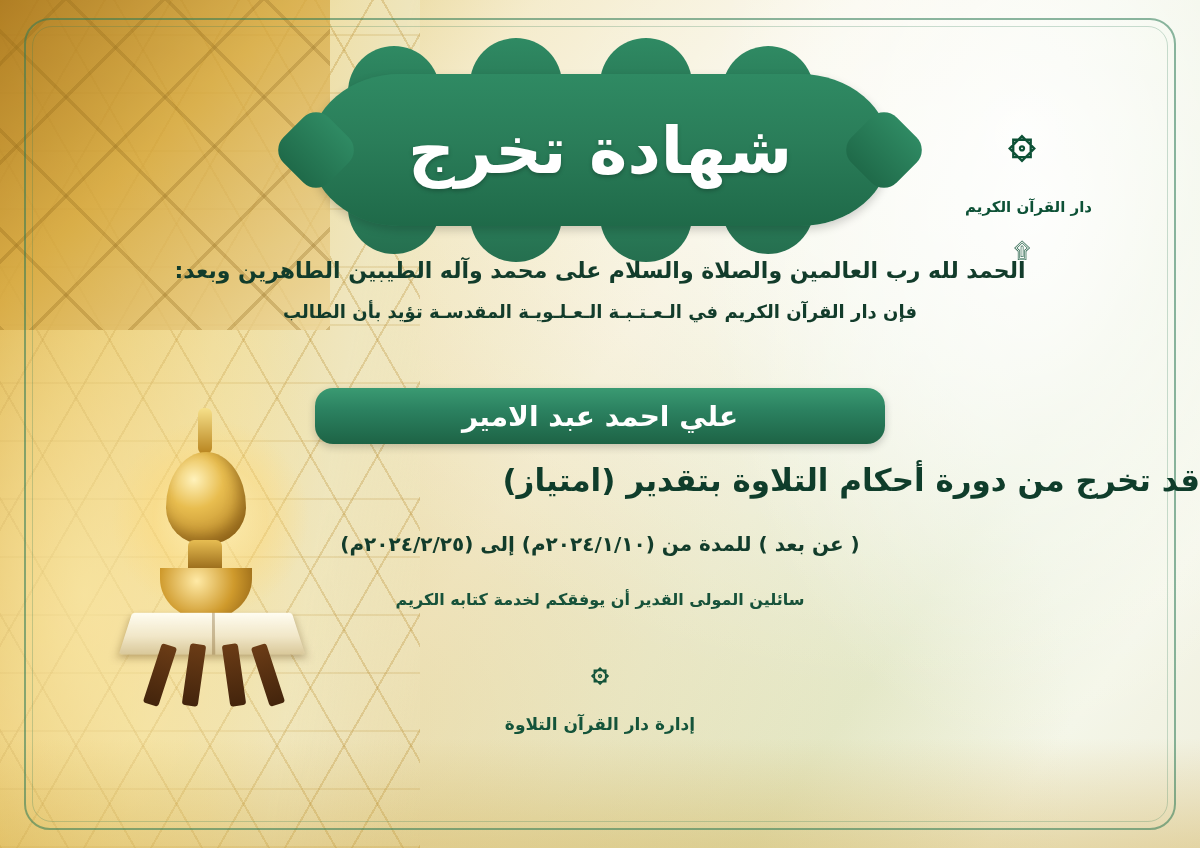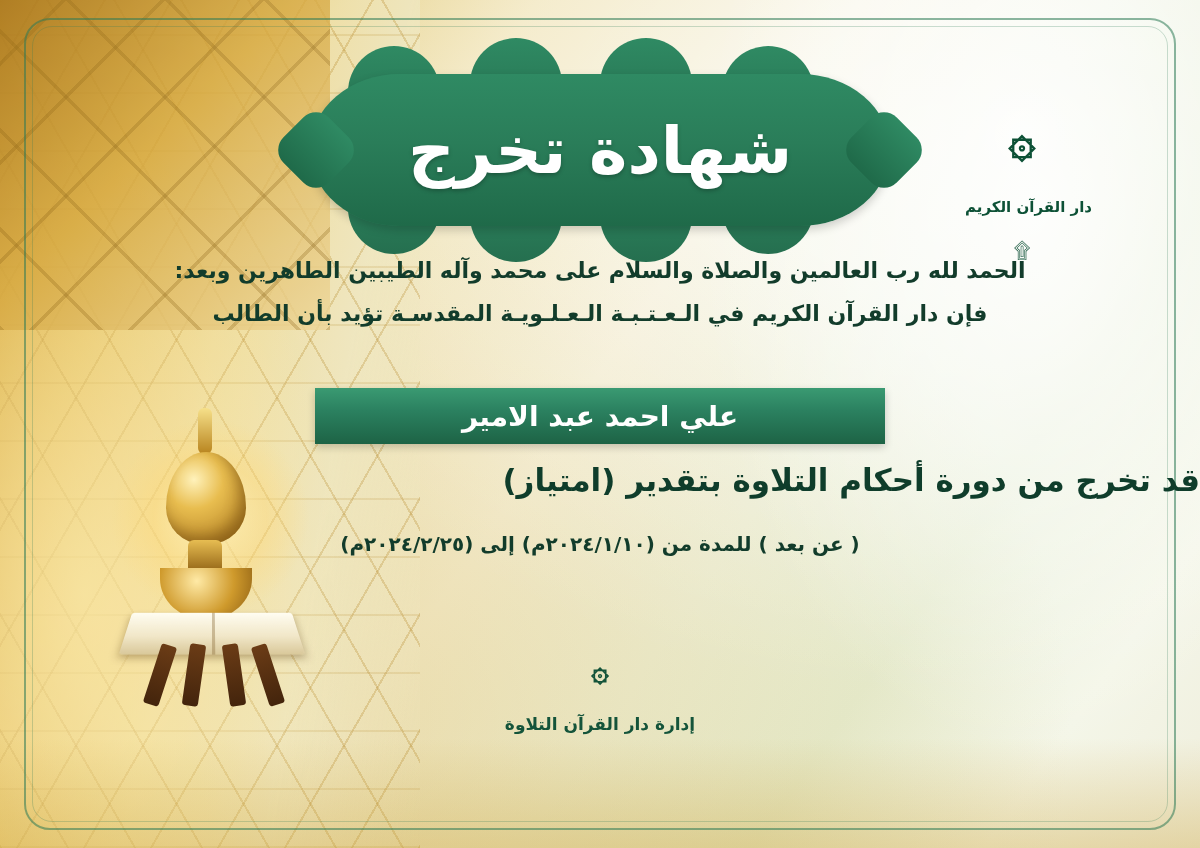"فإن دار القرآن الكريم في" .line2 { font-size: 22px -> 18px }
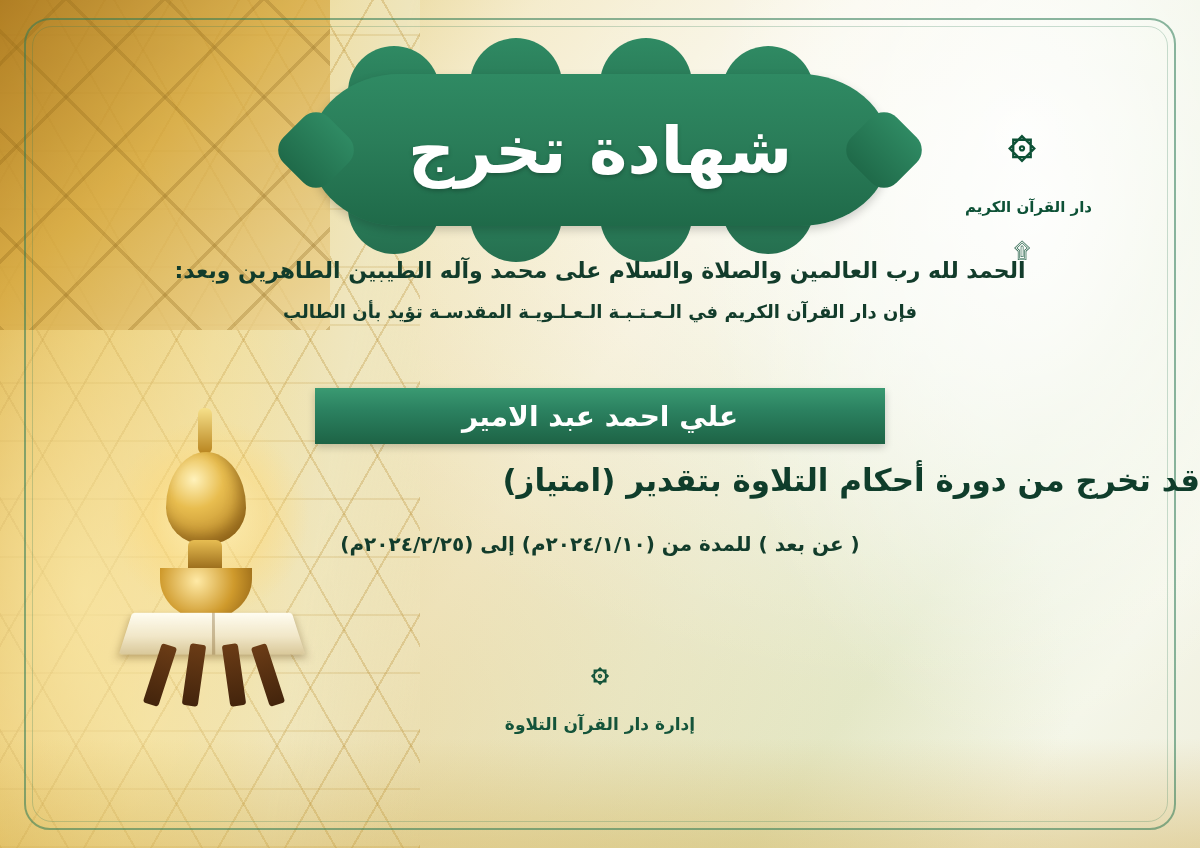"علي احمد عبد الامير" .name-plate { border-radius: 0 -> 18px }
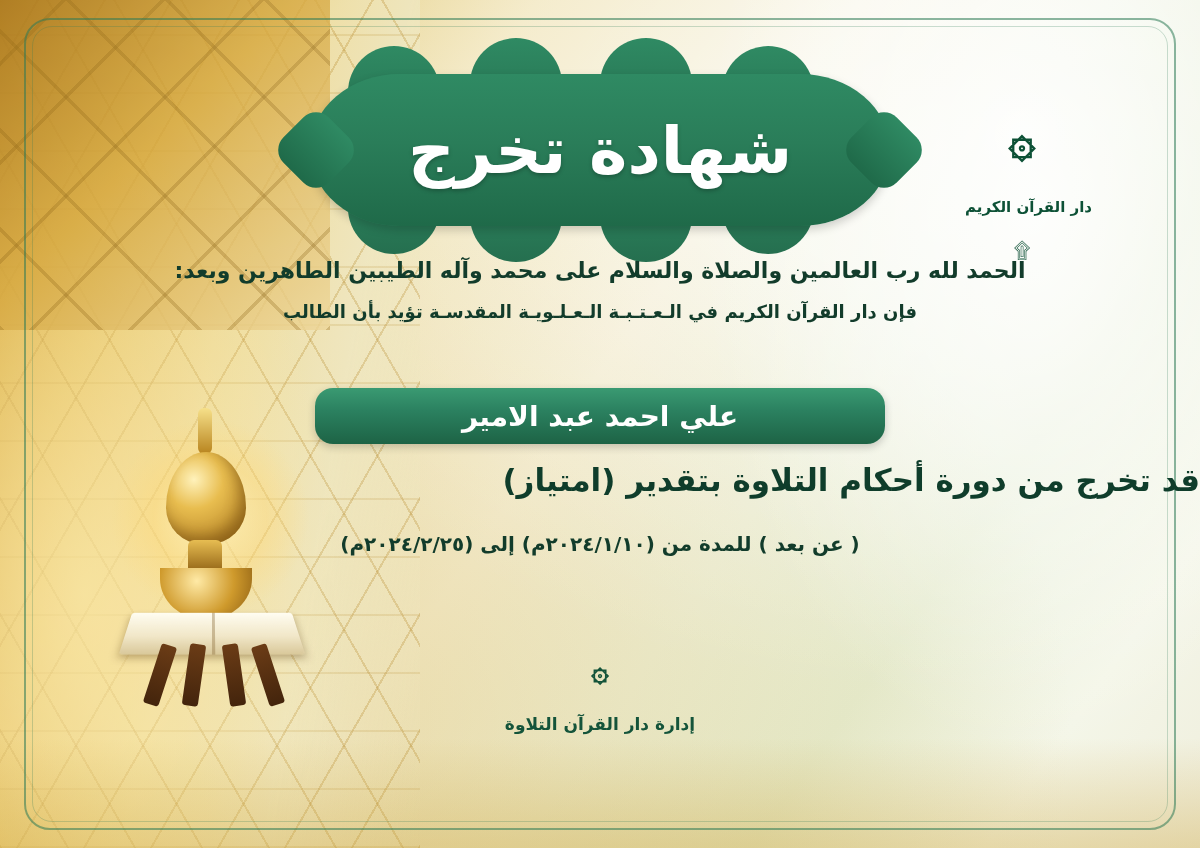"سائلين المولى القدير أن يوفقكم" div.wish-line { html: none -> <div>سائلين المولى القدير أن يوفقكم لخدمة كتابه الكريم</div> }
